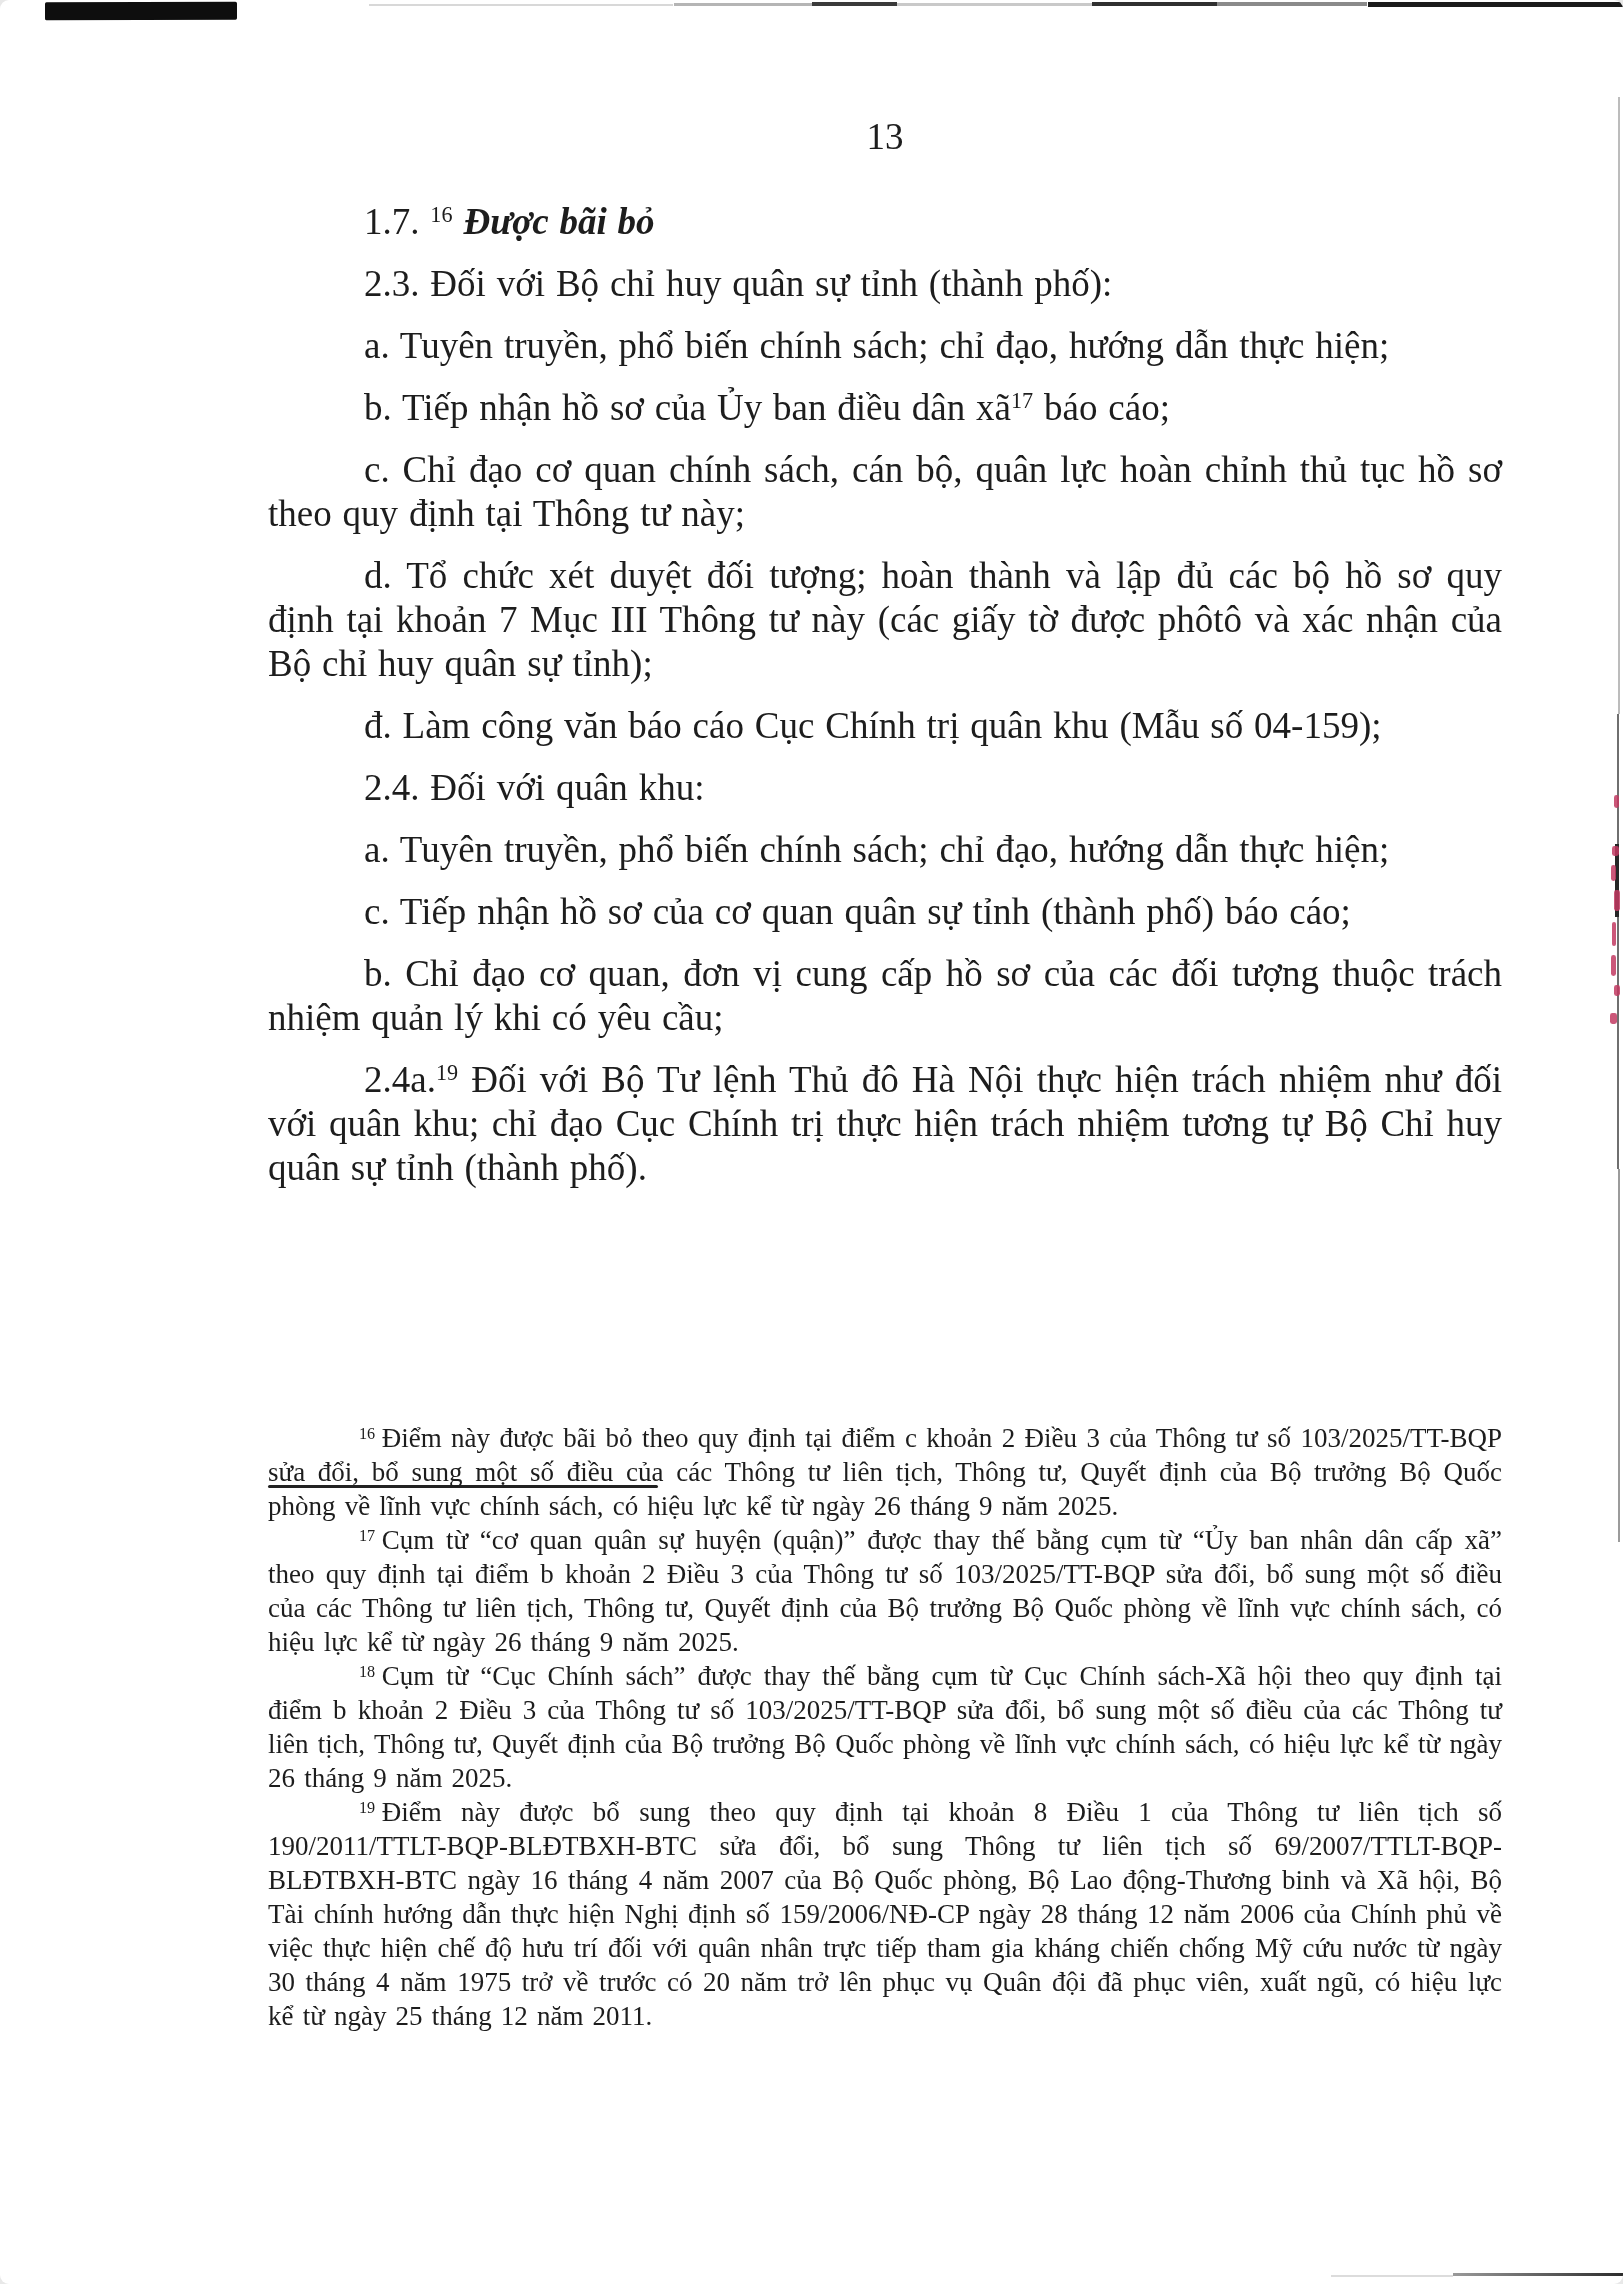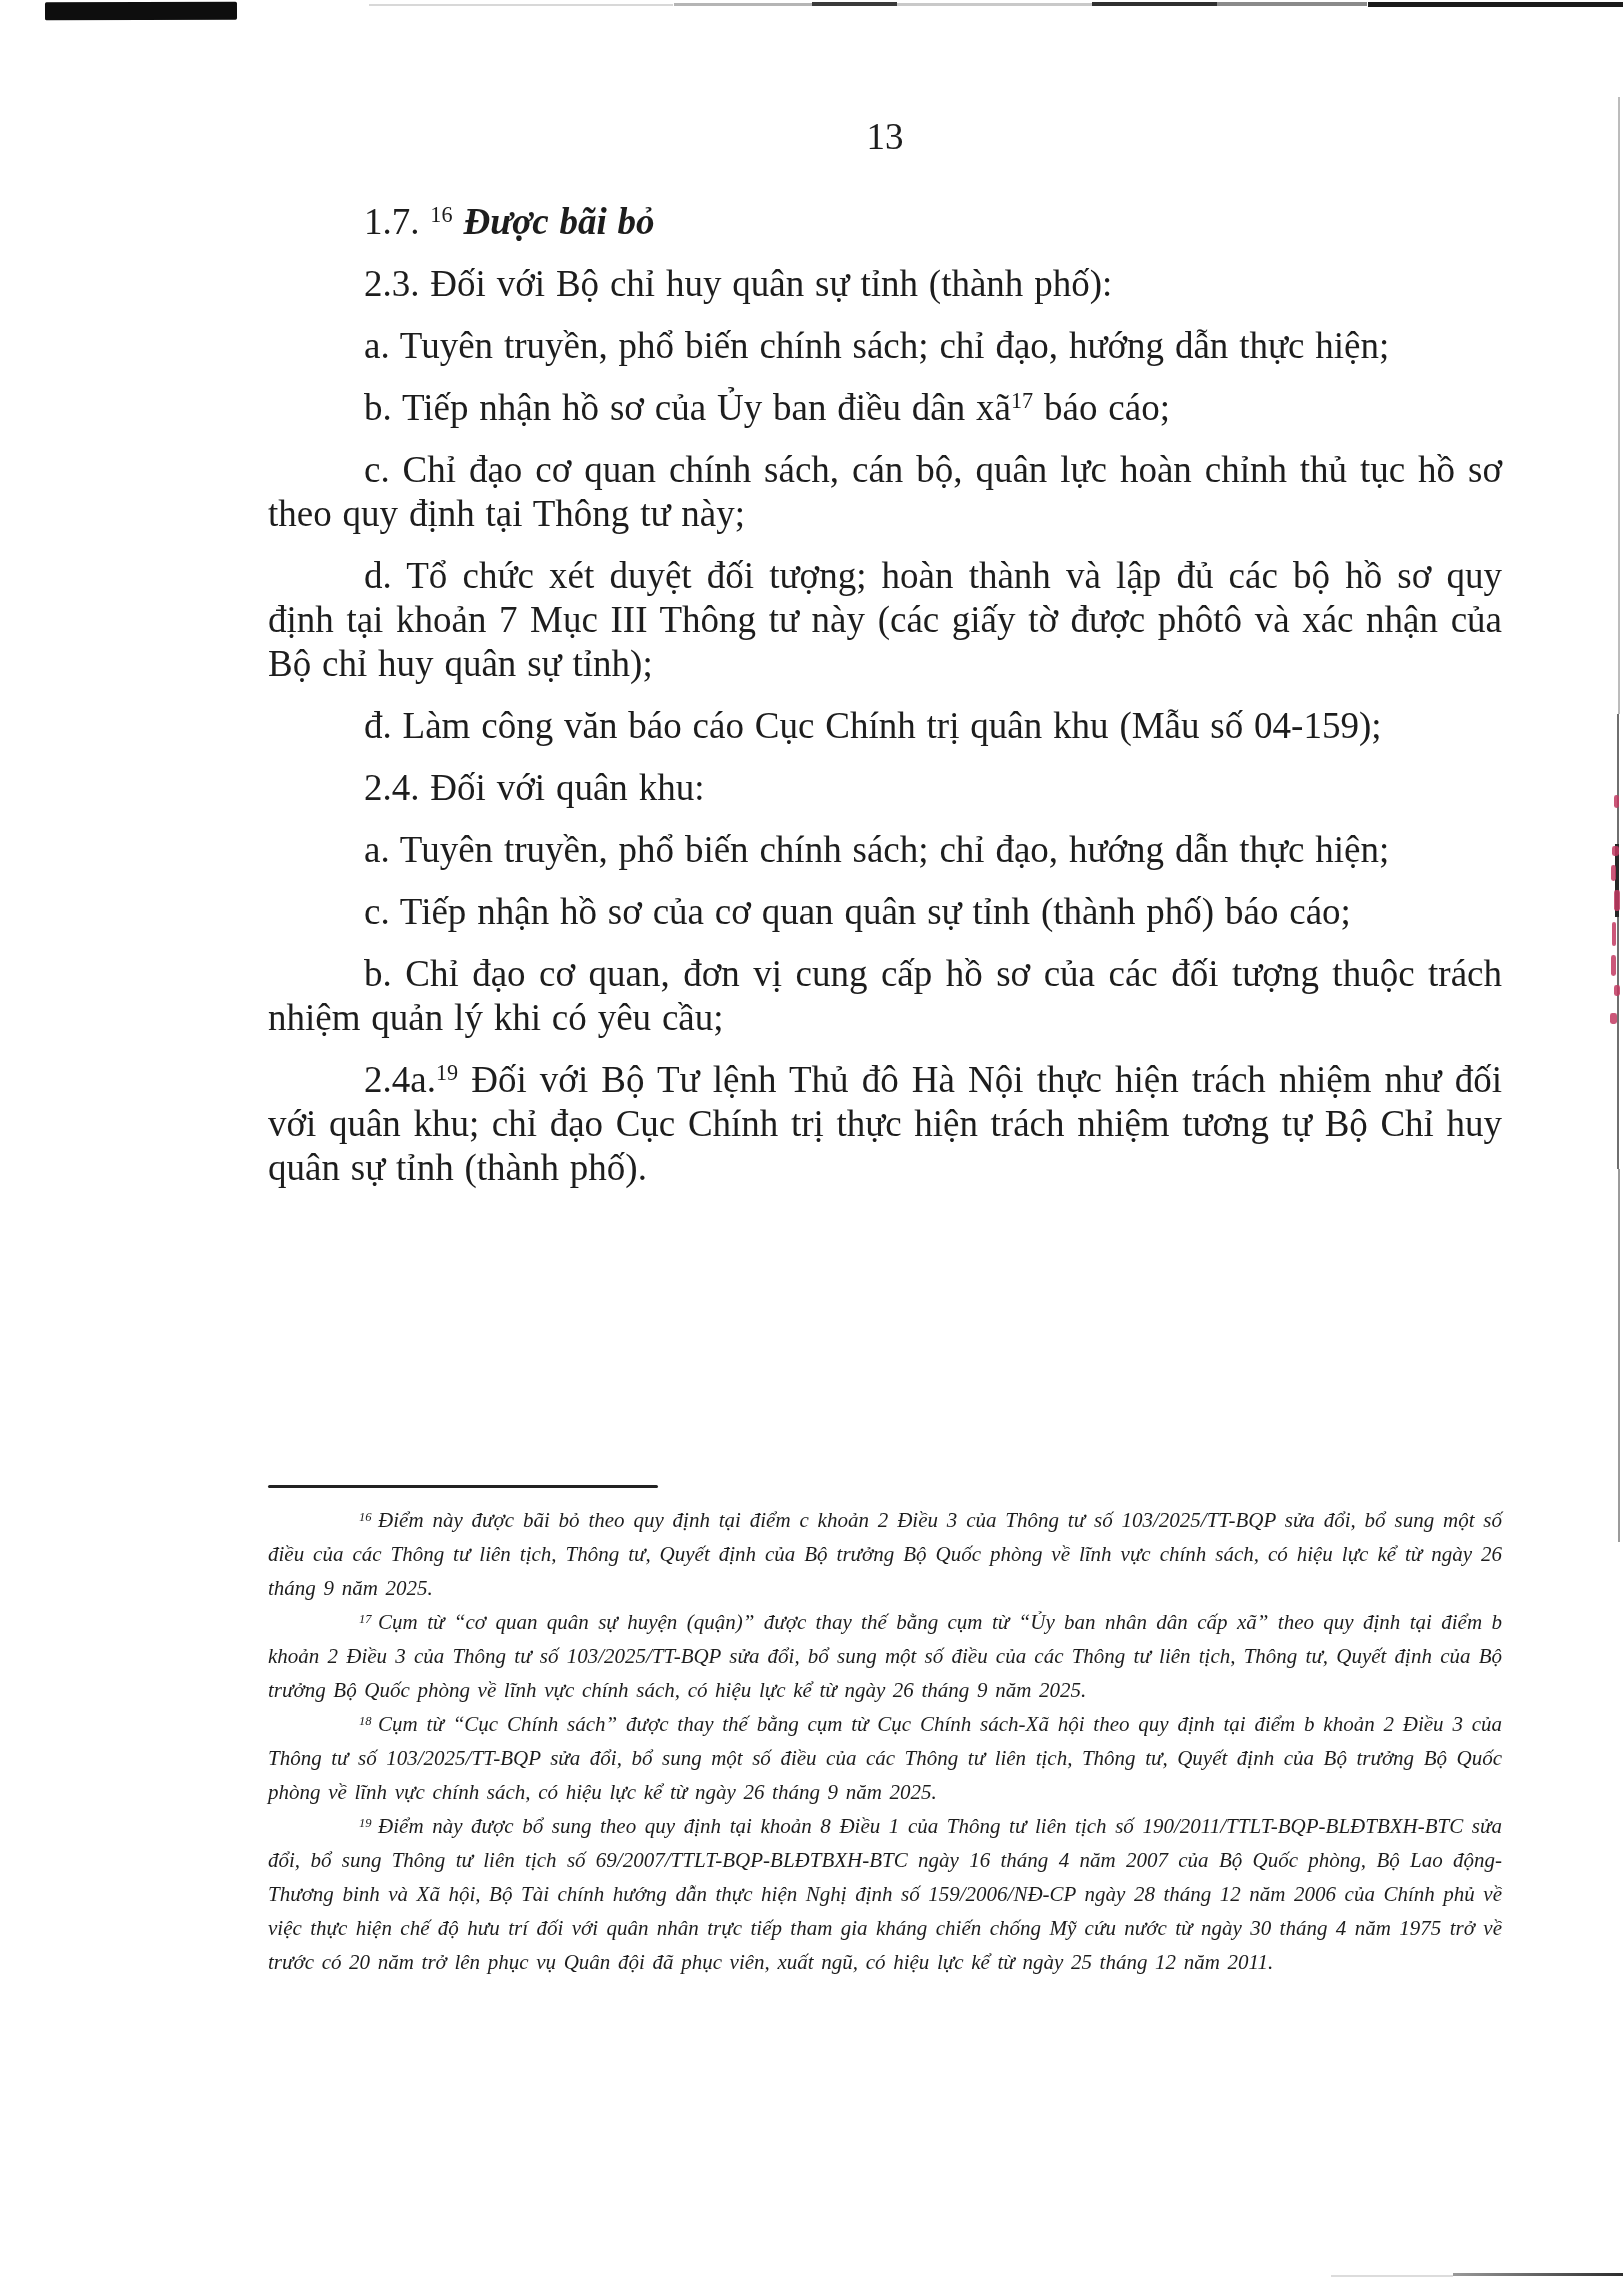"13" .page { border-radius: none -> 9px }
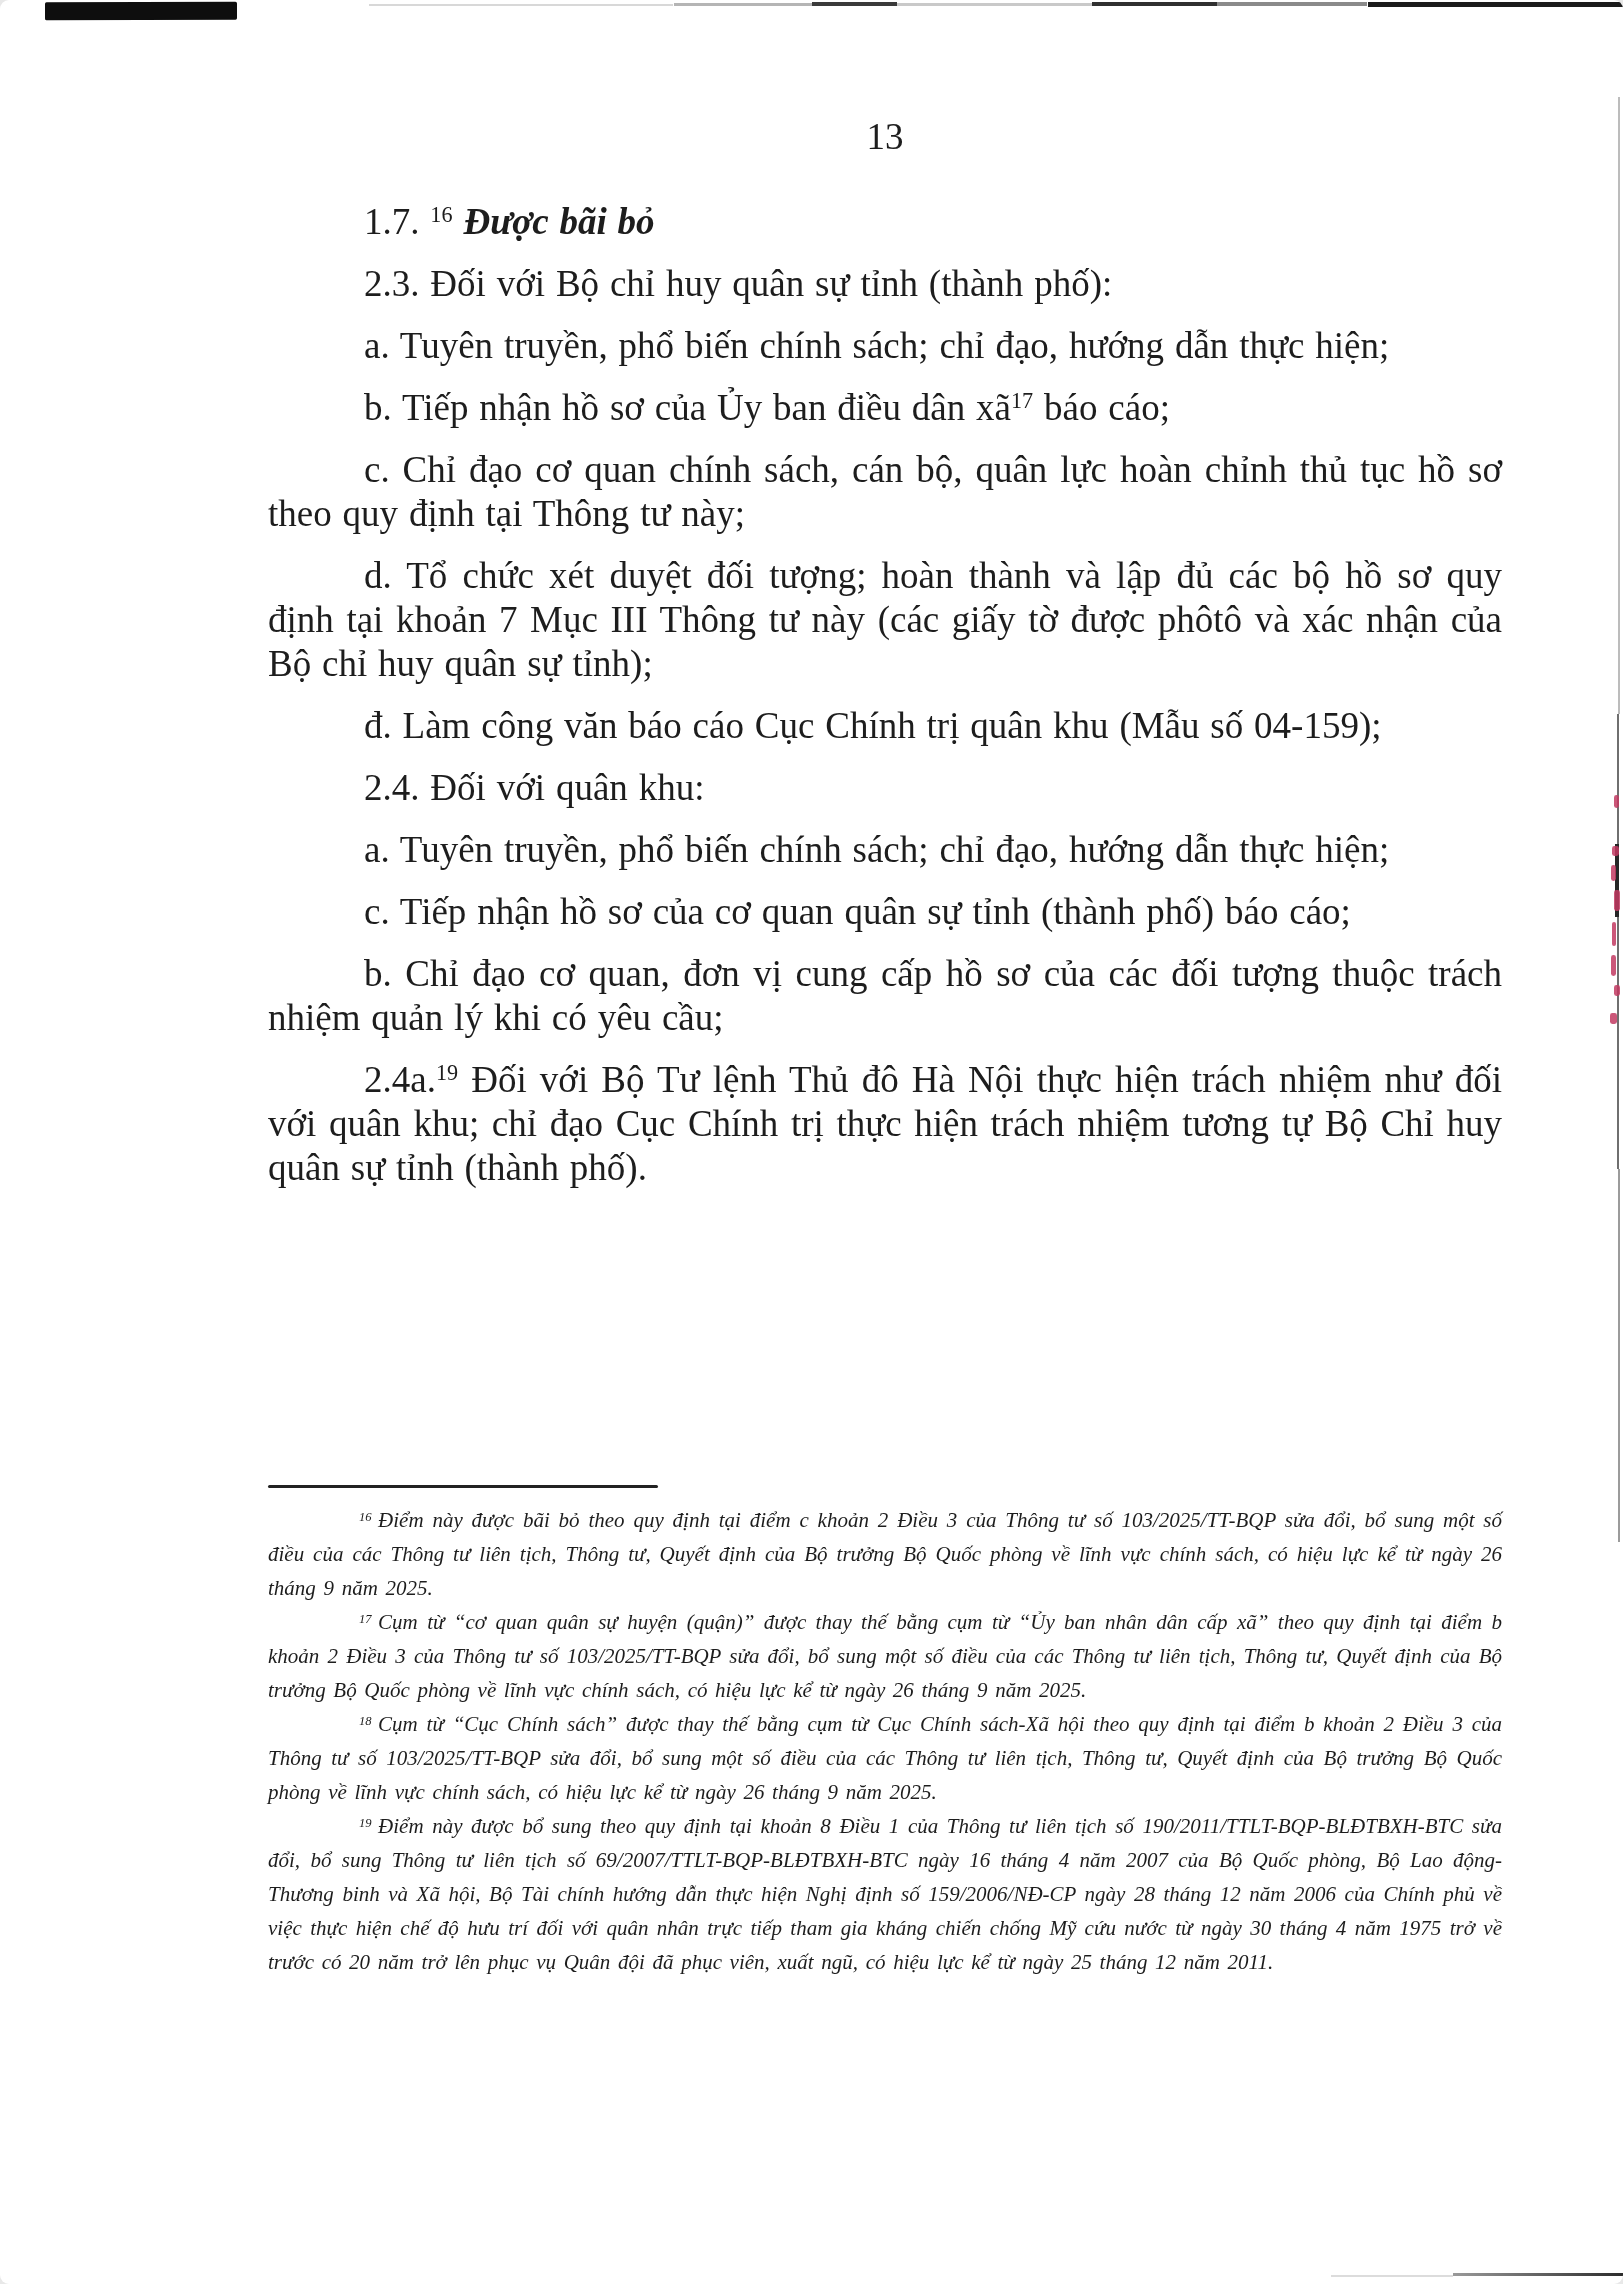"16 Điểm này được bãi" .footnotes { font-size: 21px -> 27px; font-style: italic -> none; top: 1503px -> 1421px }
